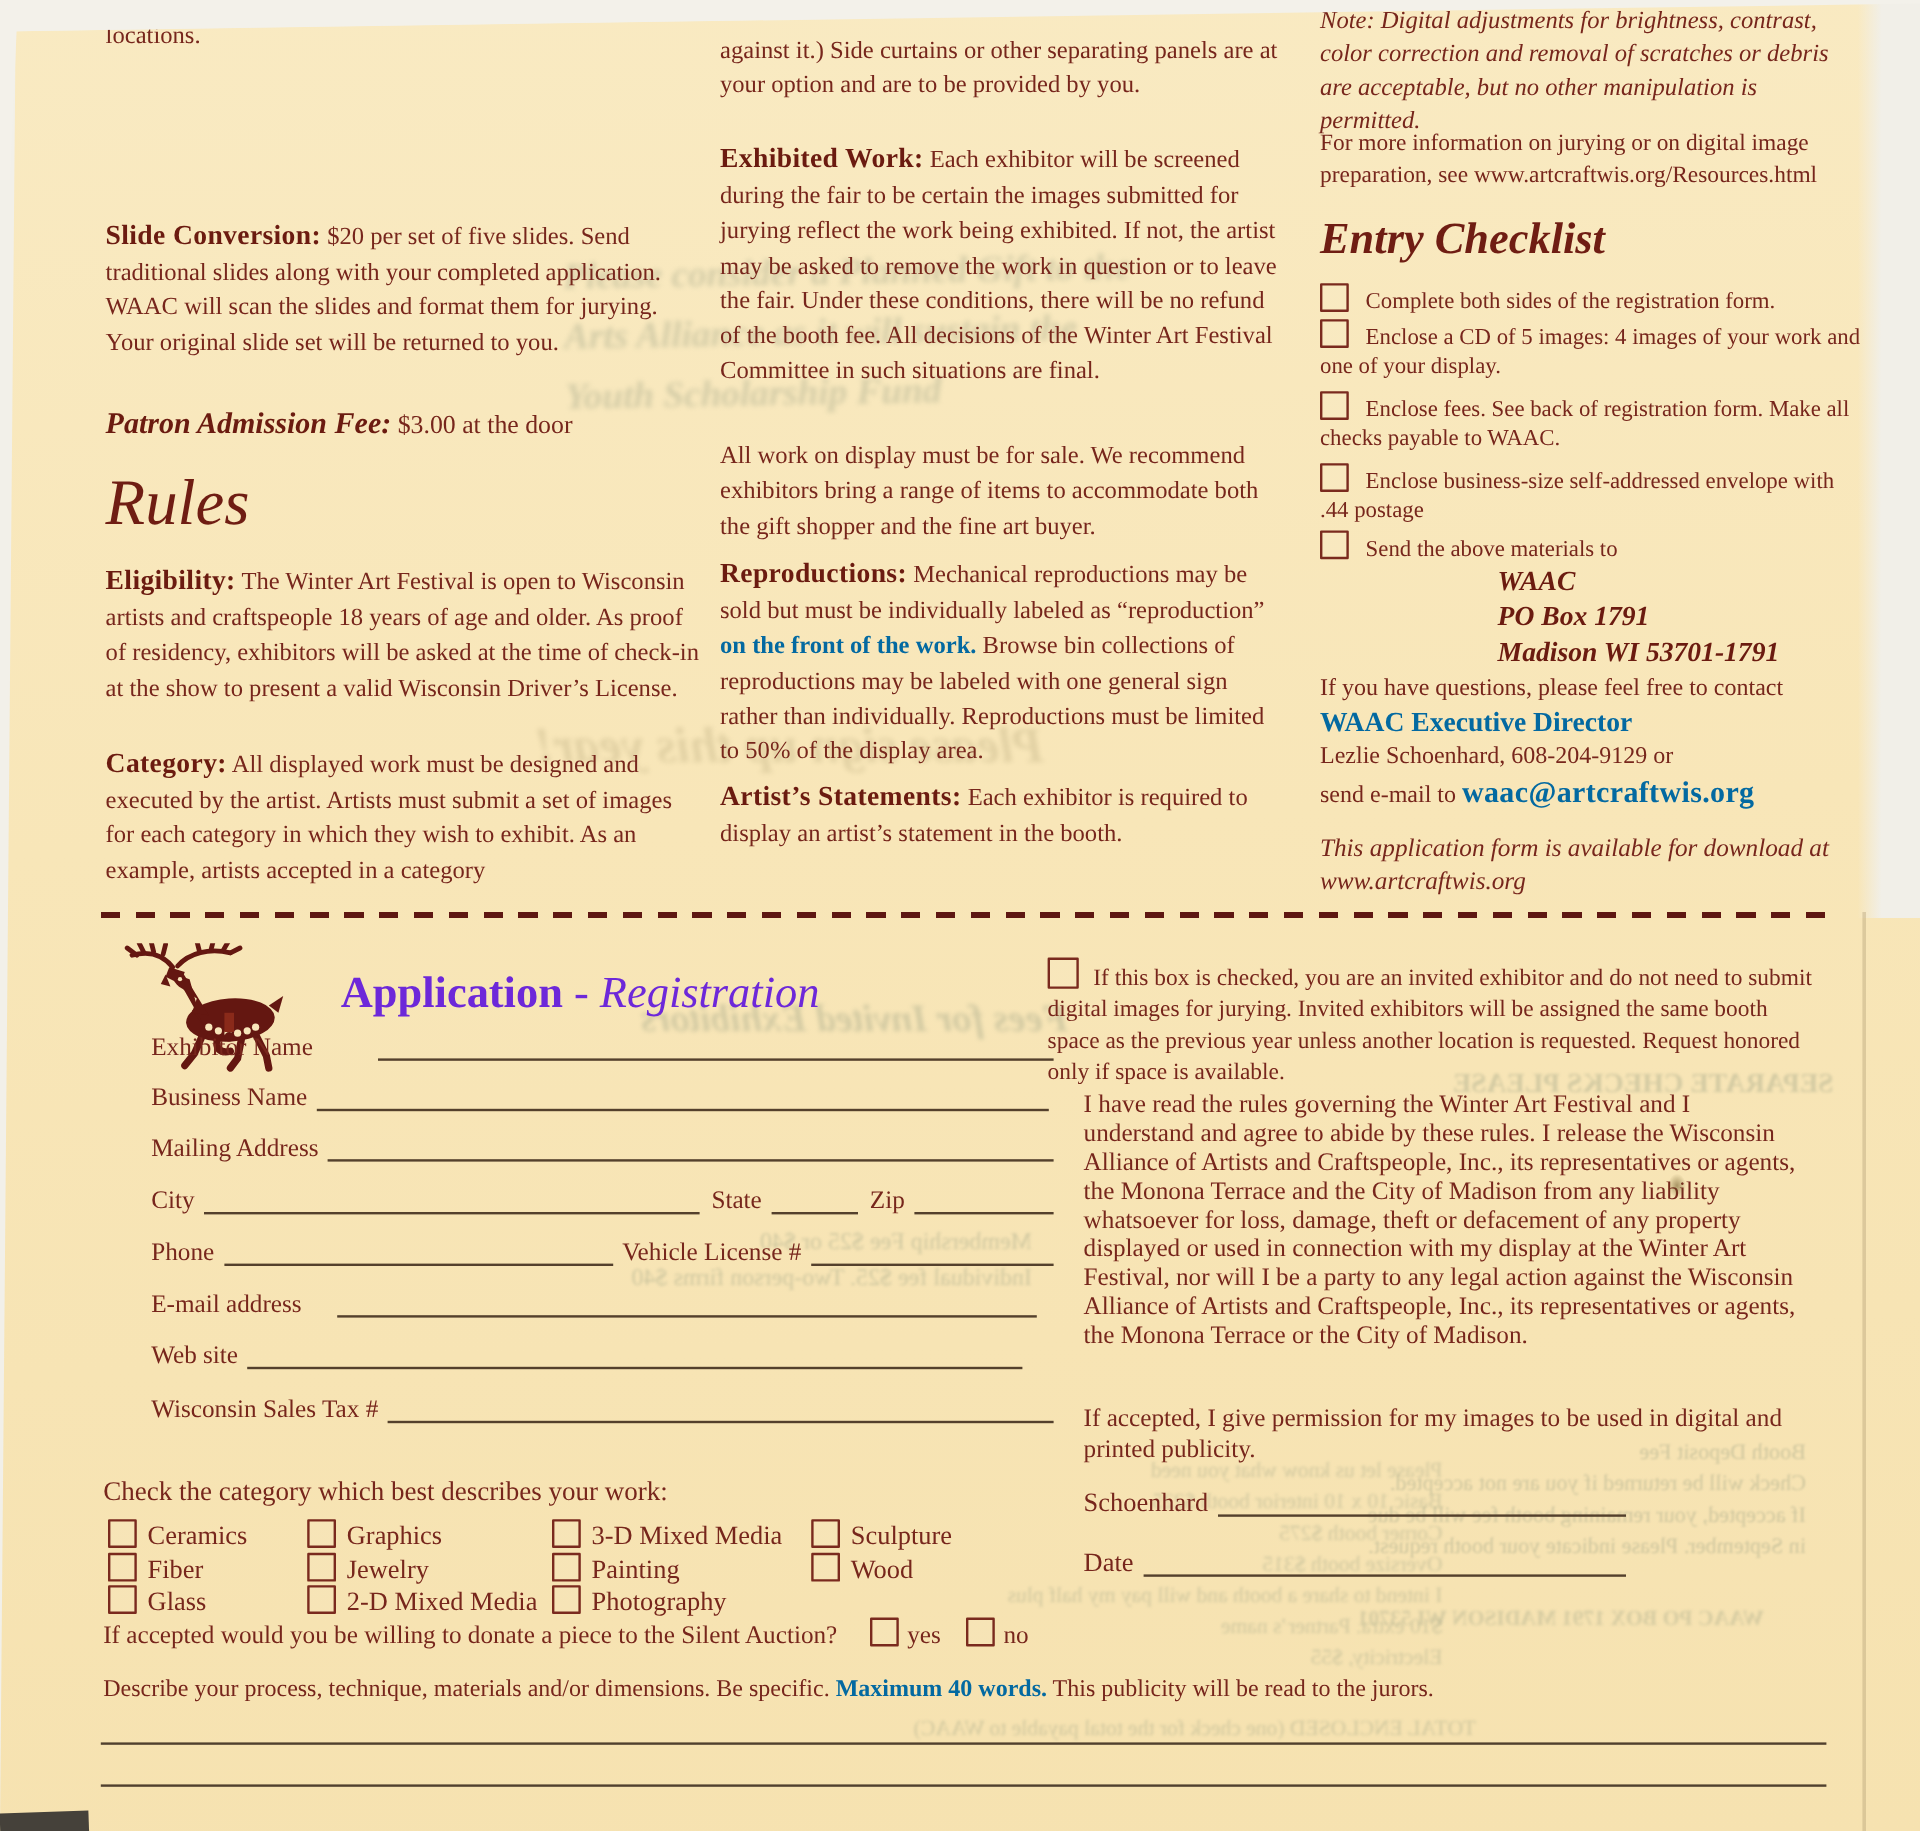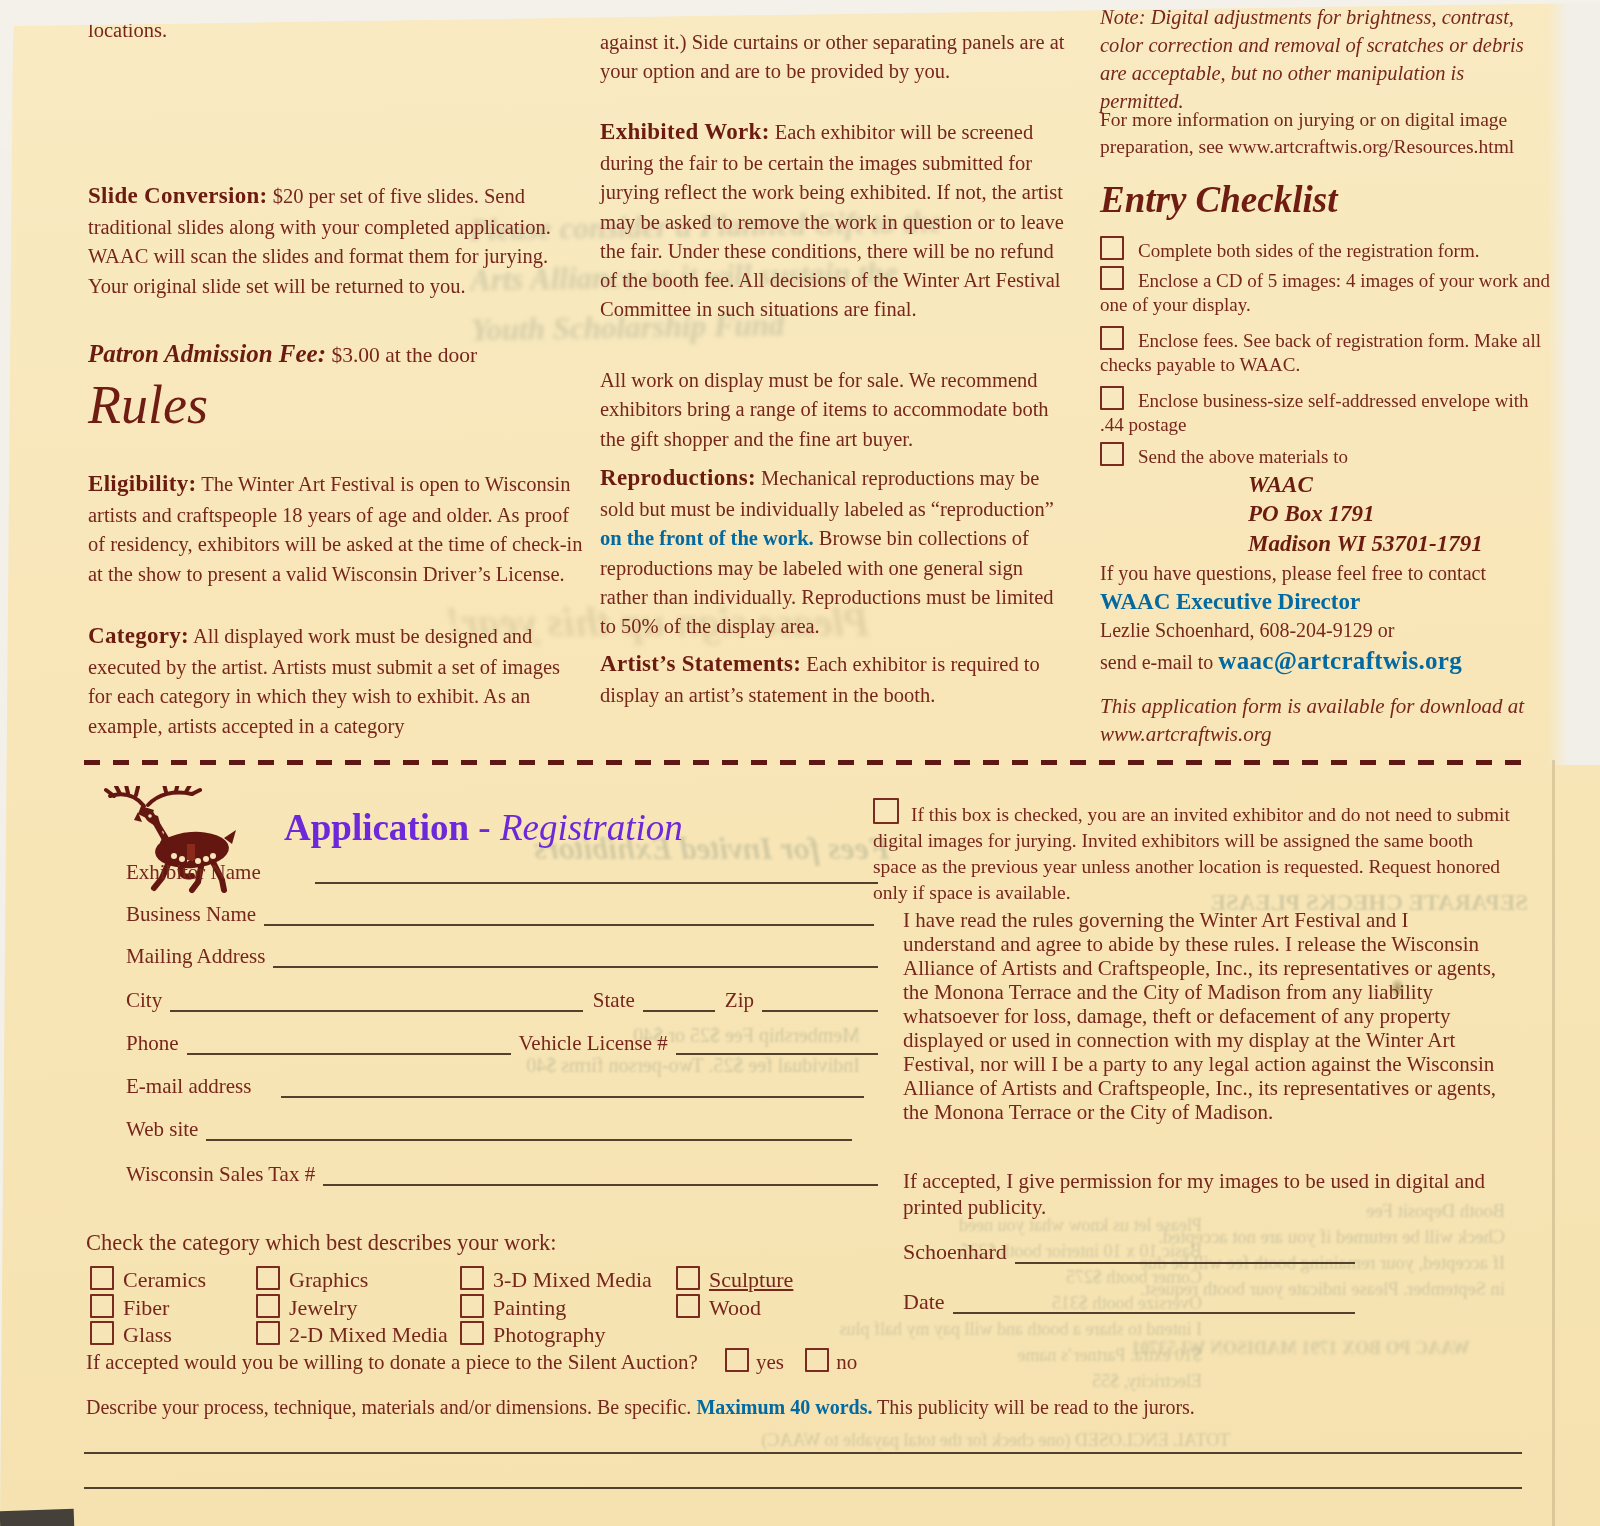"Rules" div.blk { top: 374px -> 388px }
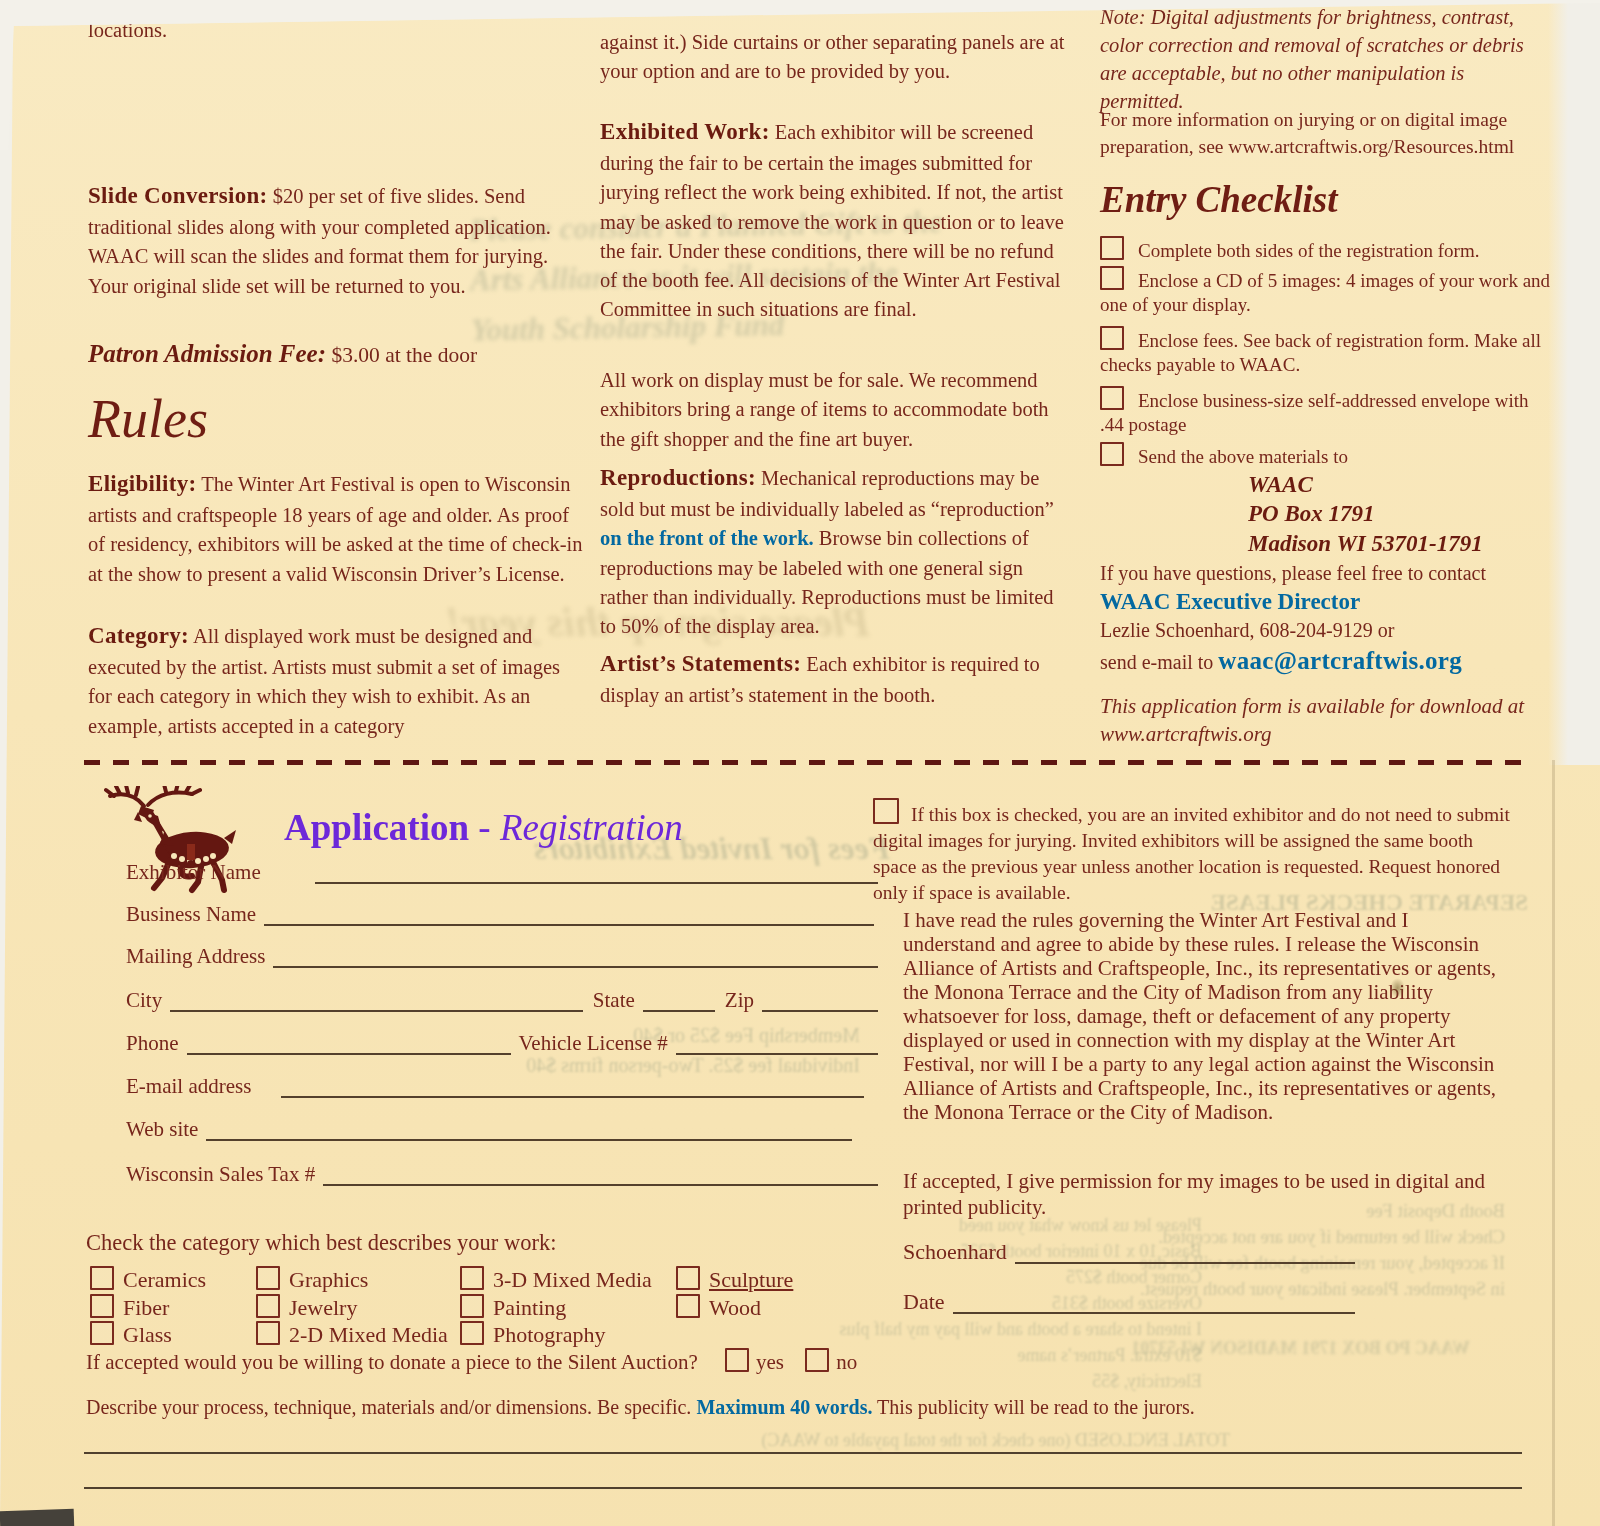"Sculpture" div.cat { text-decoration: underline -> none }
